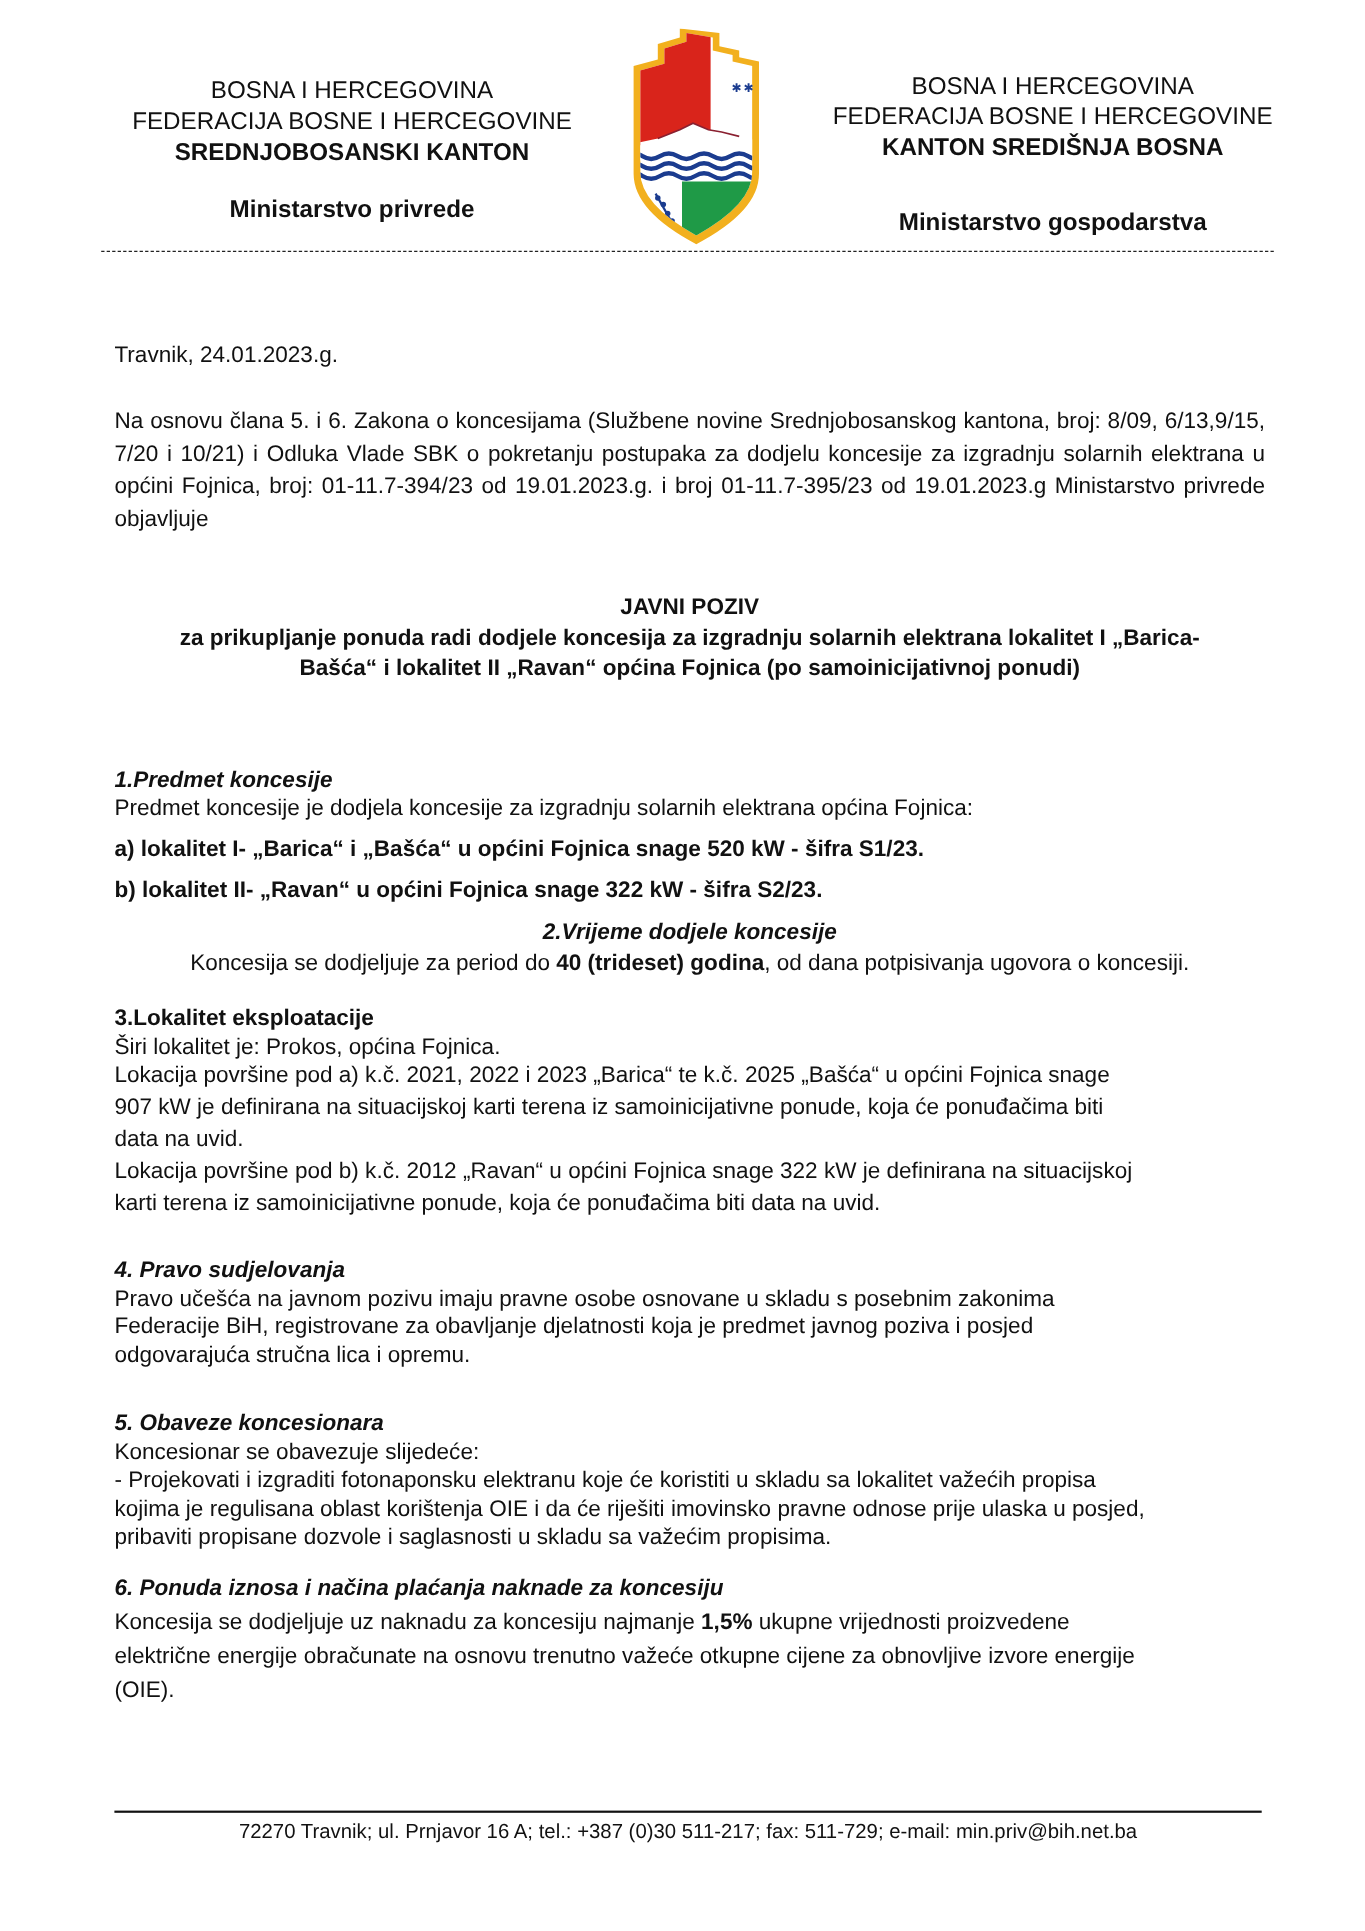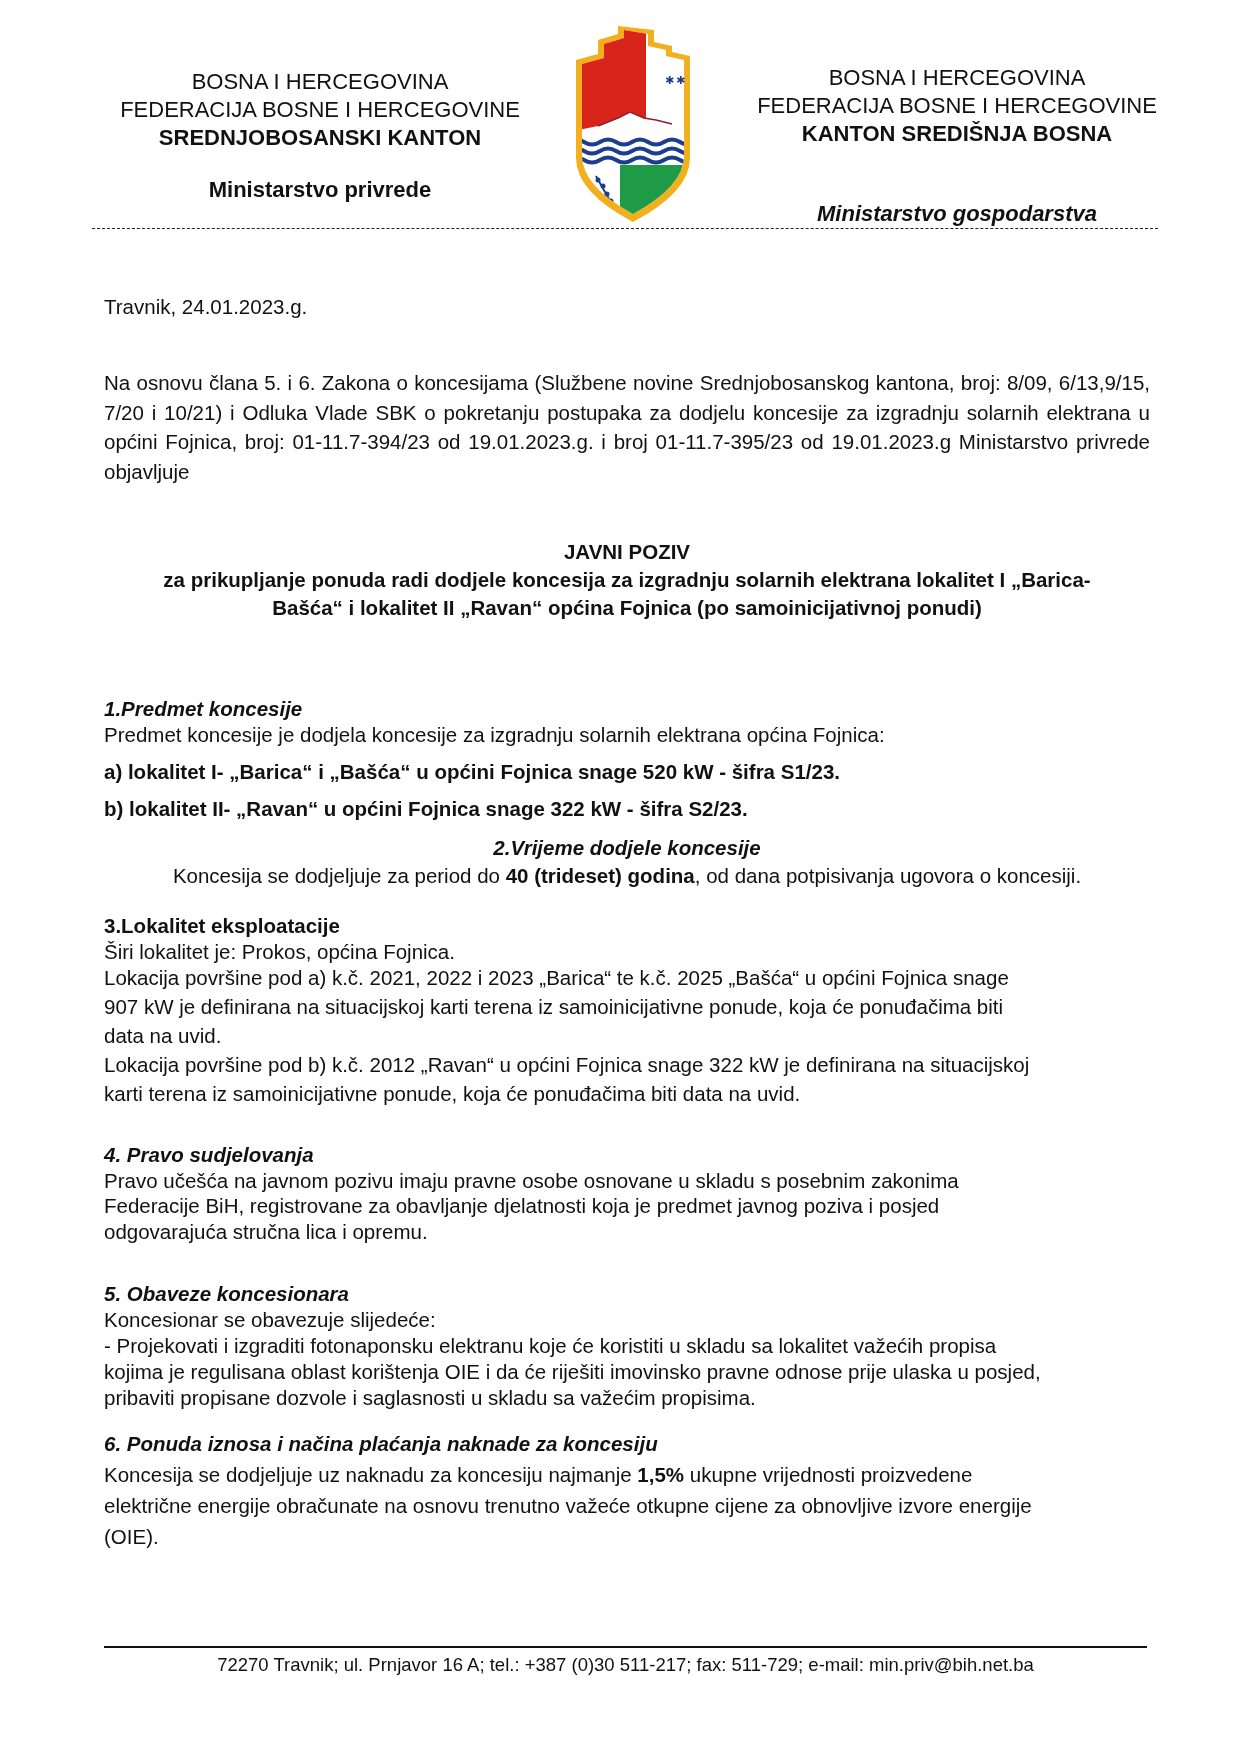"Ministarstvo gospodarstva" .hdr-right .hdr-ministry { font-style: italic -> none; margin-top: 52px -> 40px }
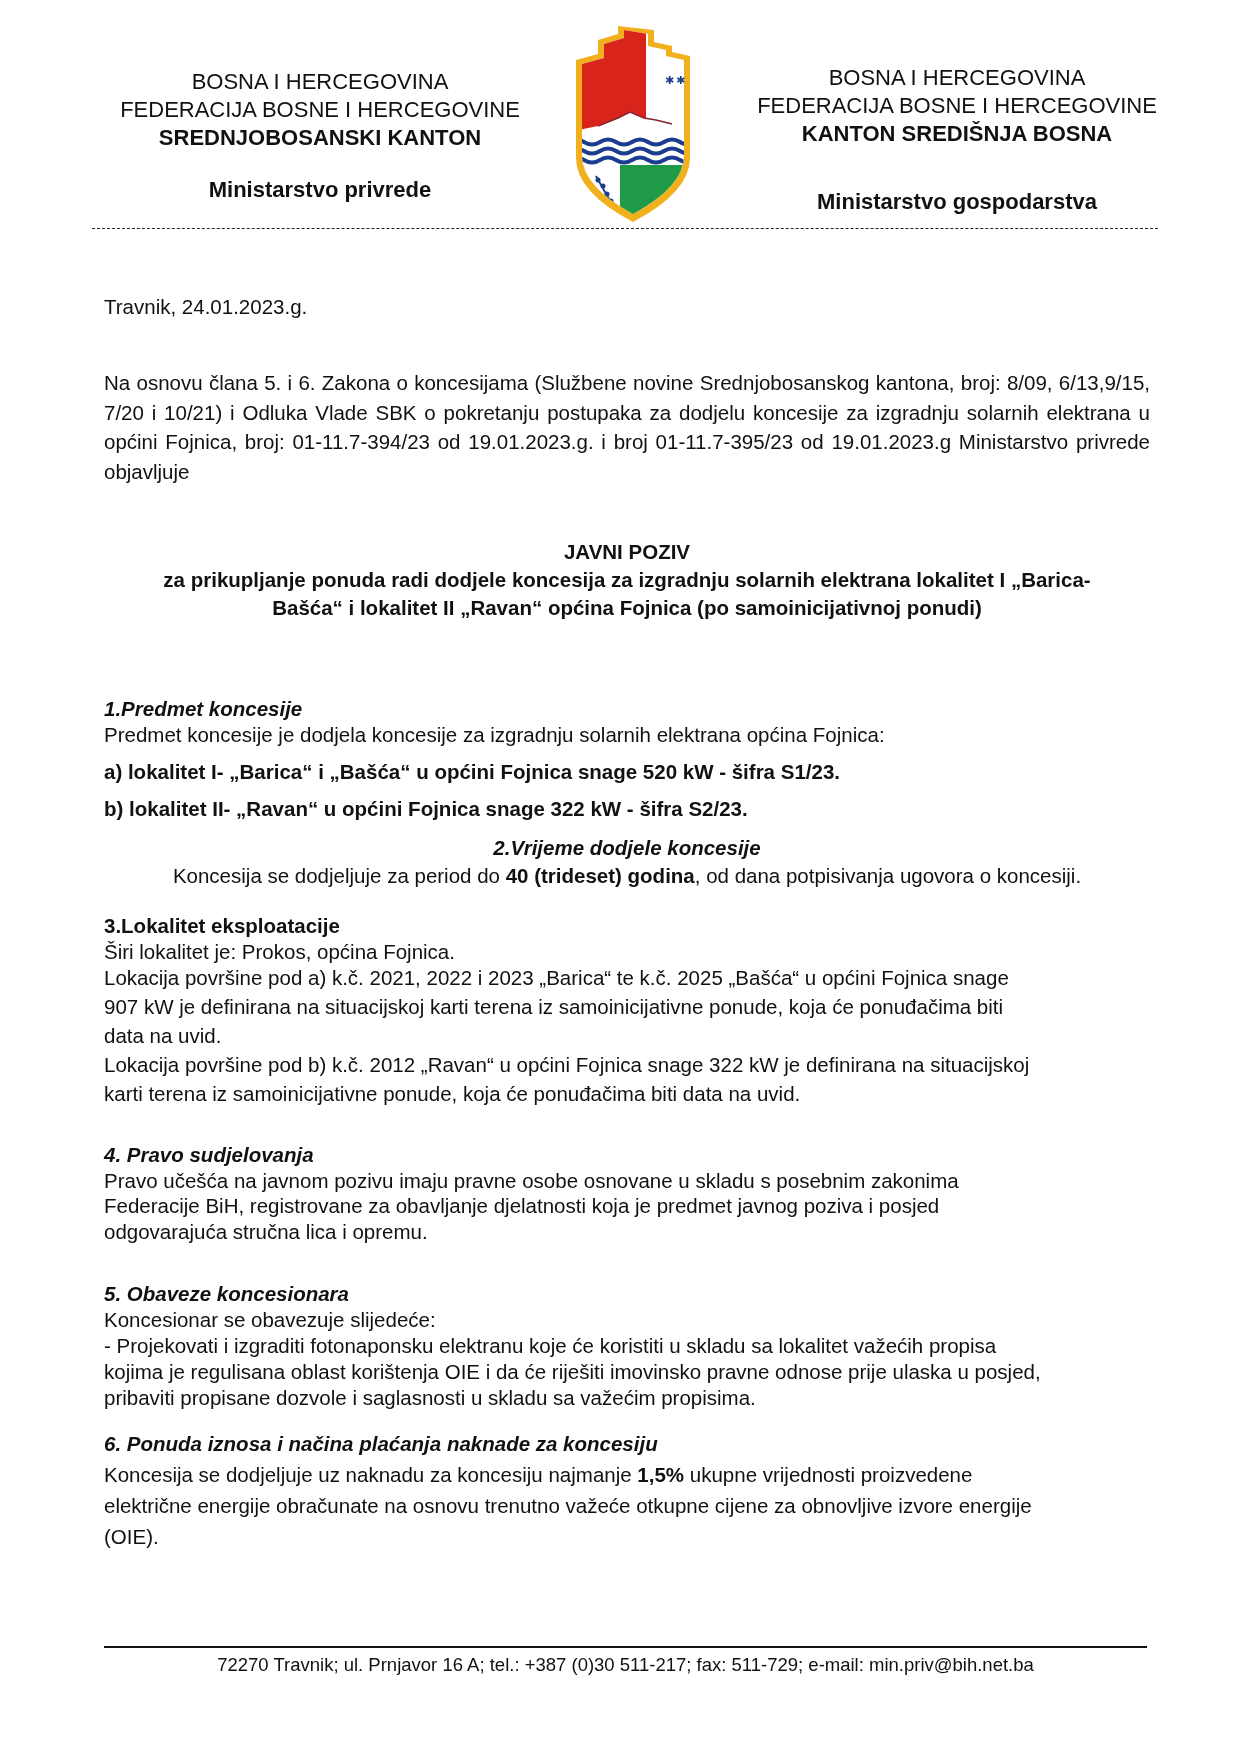"Travnik, 24.01.2023.g." .date { top: 292px -> 308px }
